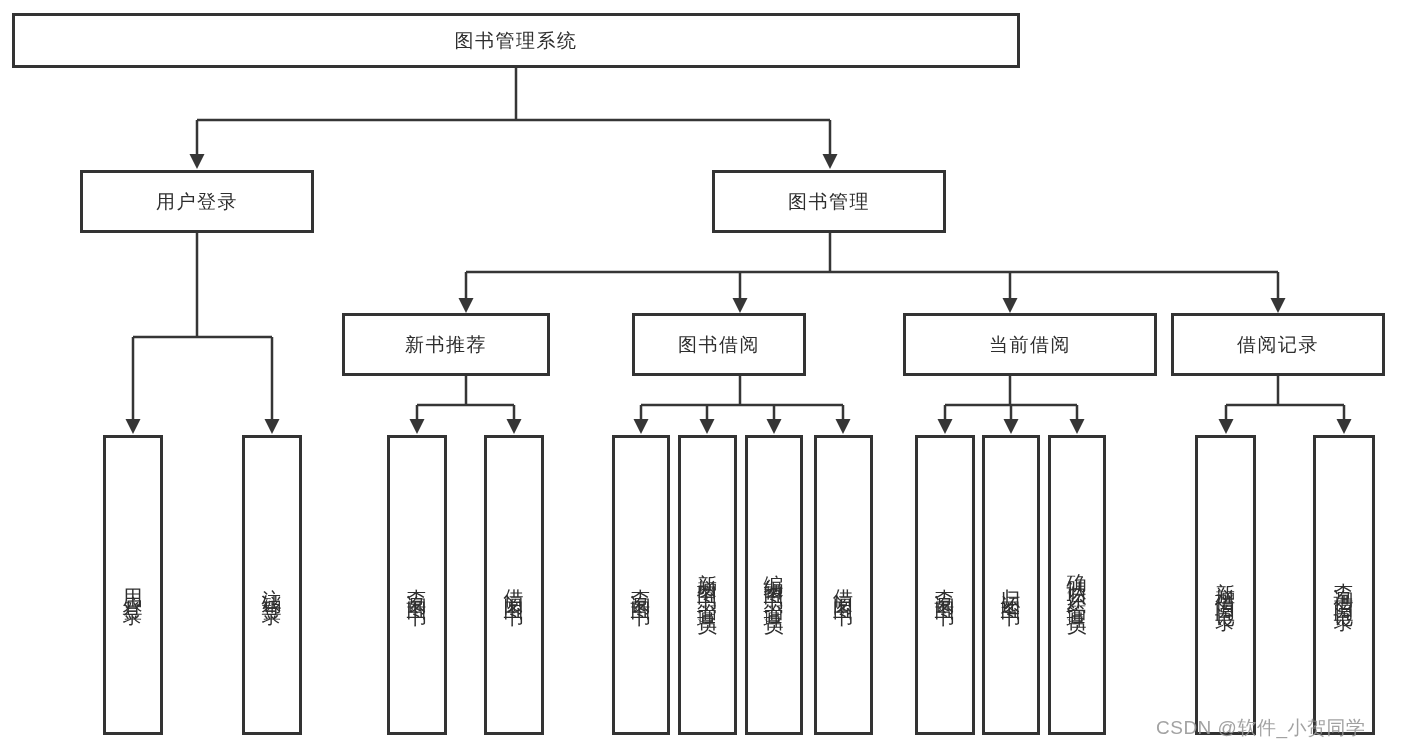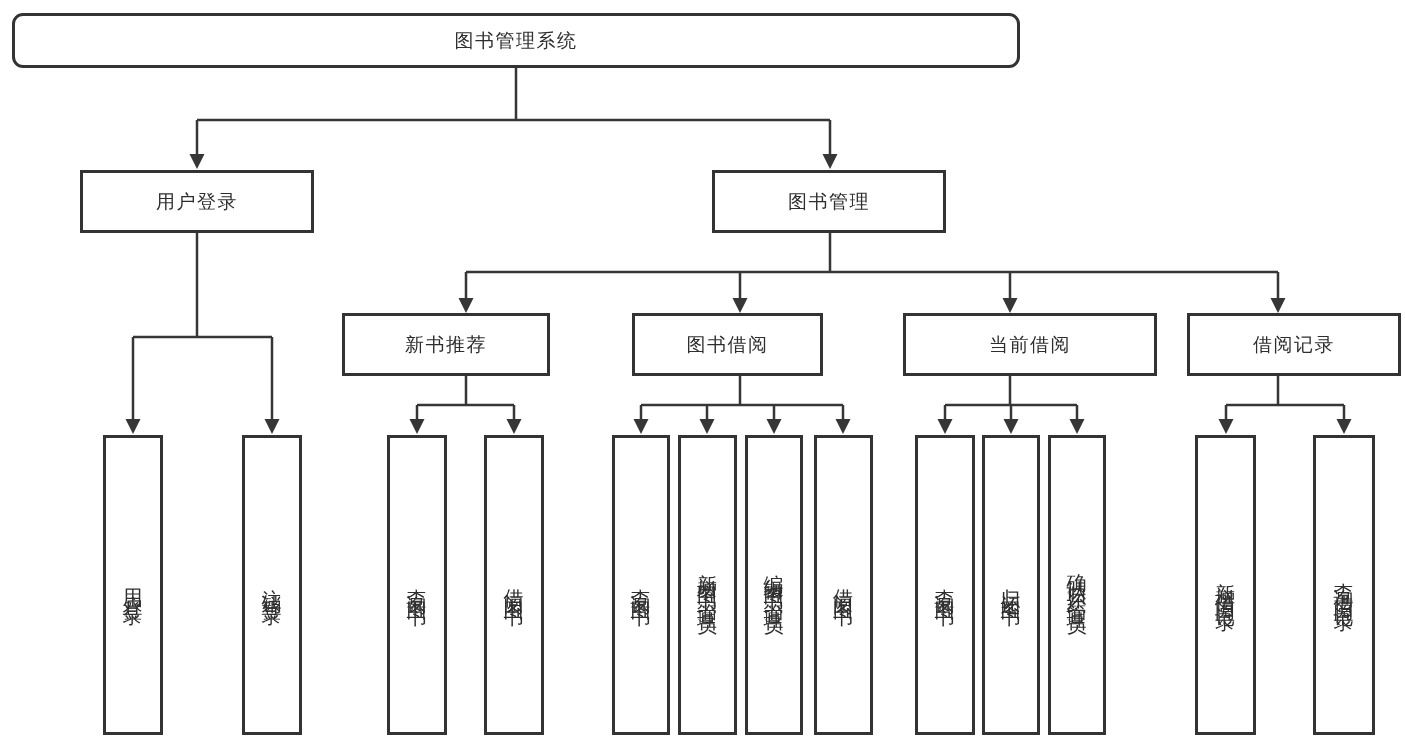"图书管理系统" div.box { border-radius: 11px -> none }
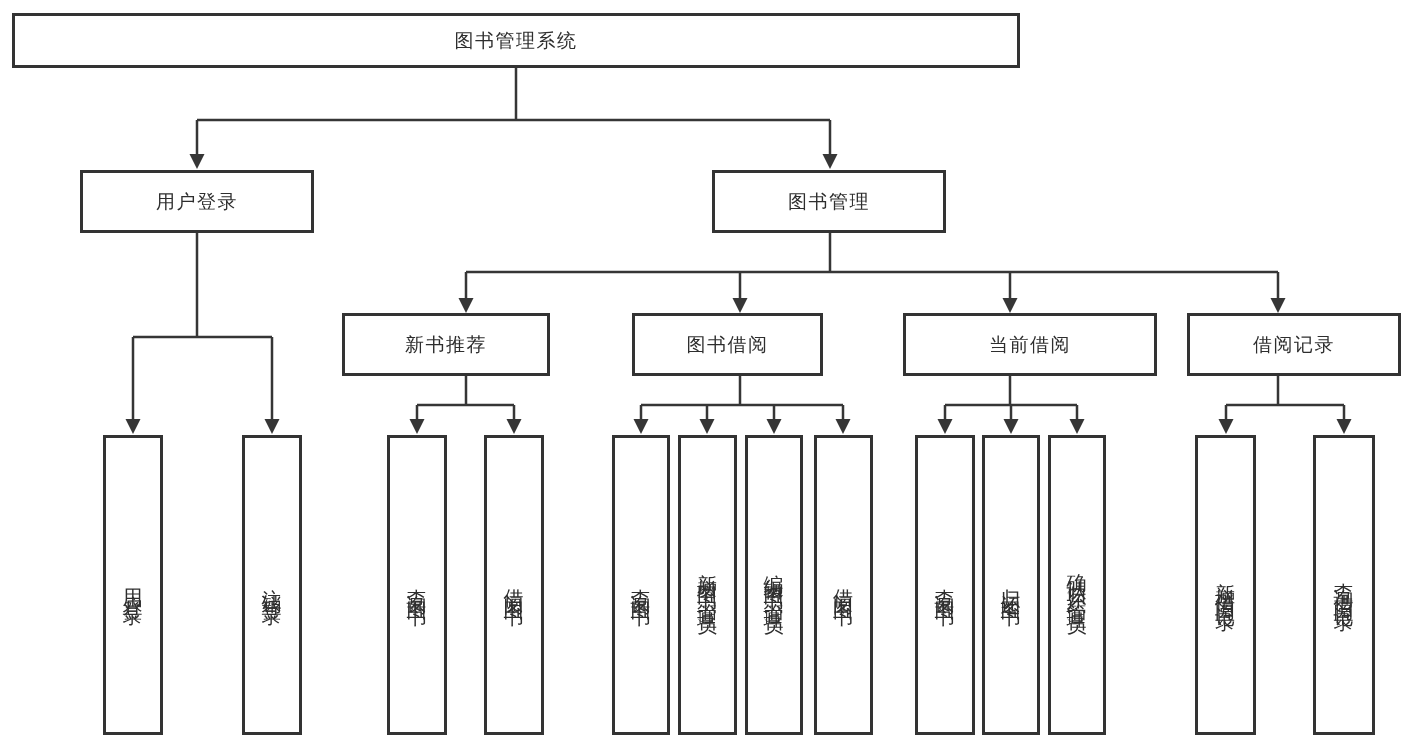"图书借阅" div.box { width: 191px -> 174px }
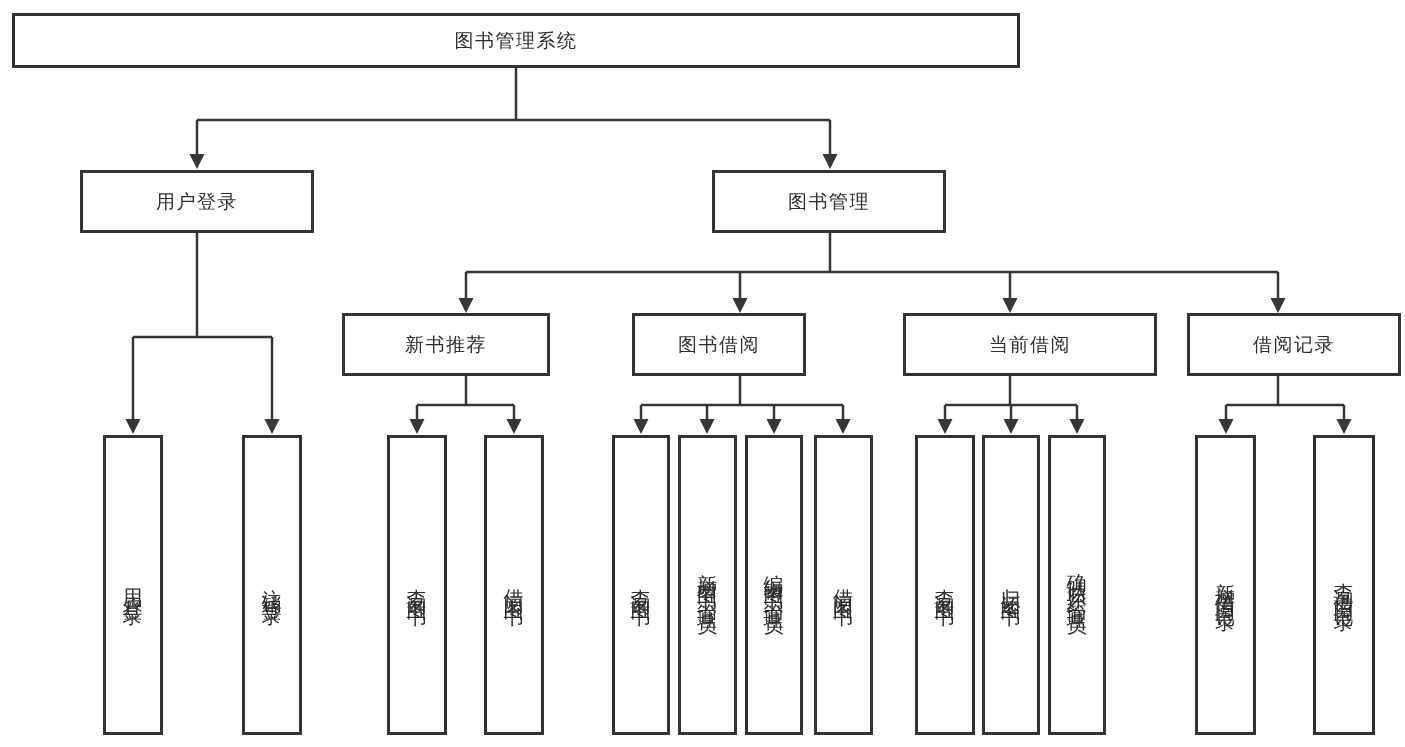"借阅记录" div.box { margin-left: 16px -> none }
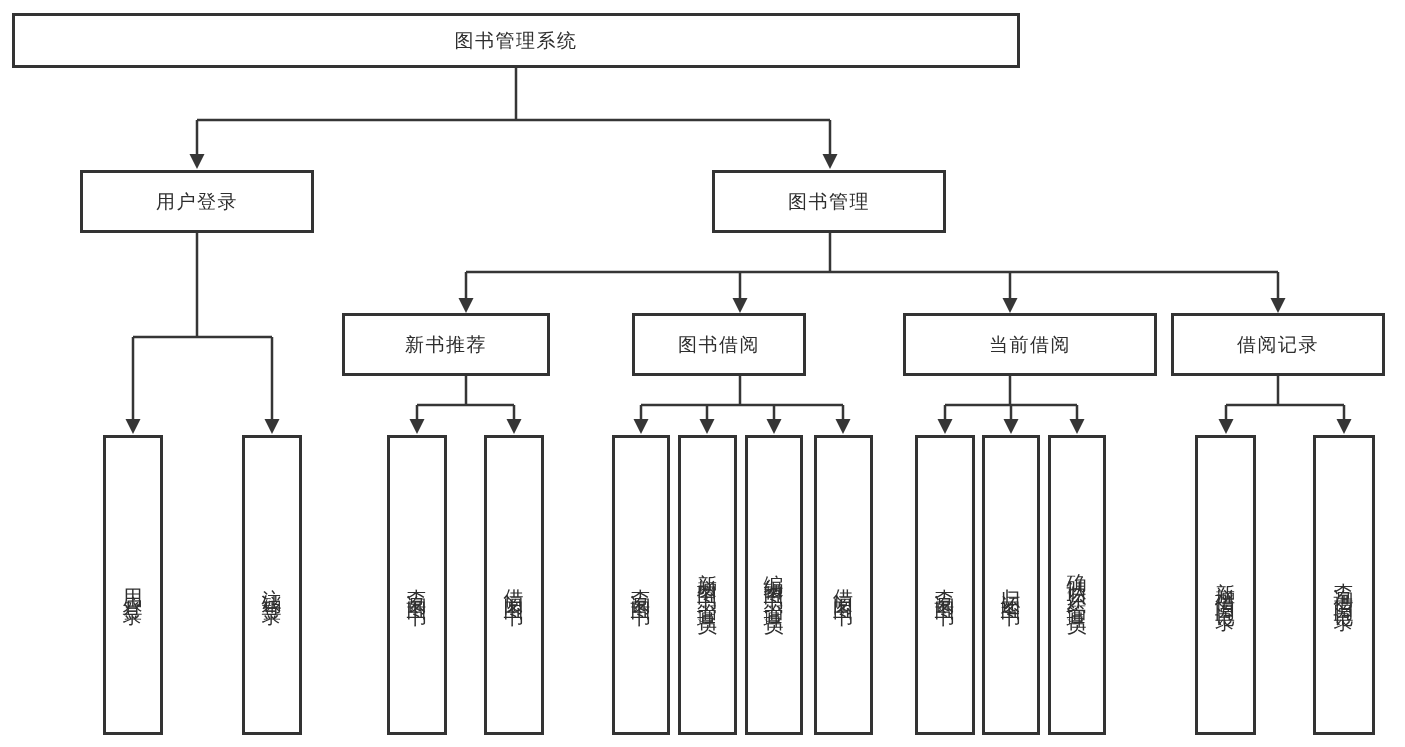"CSDN @软件_小贺同学" div.watermark { html: none -> <div>CSDN @软件_小贺同学</div> }
